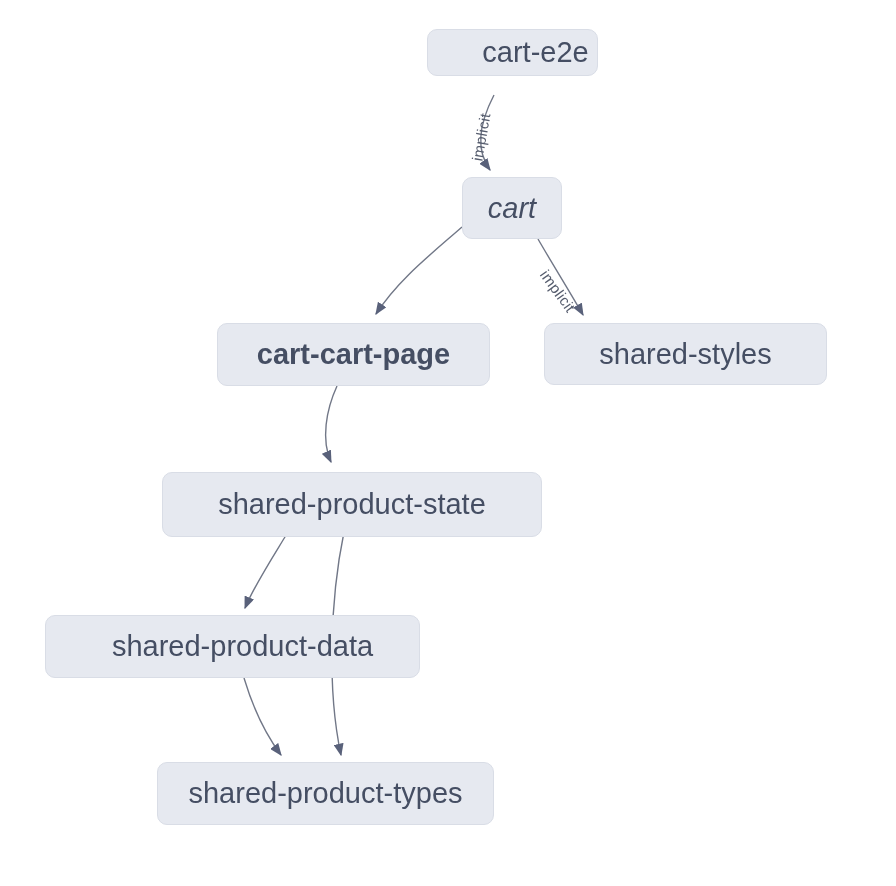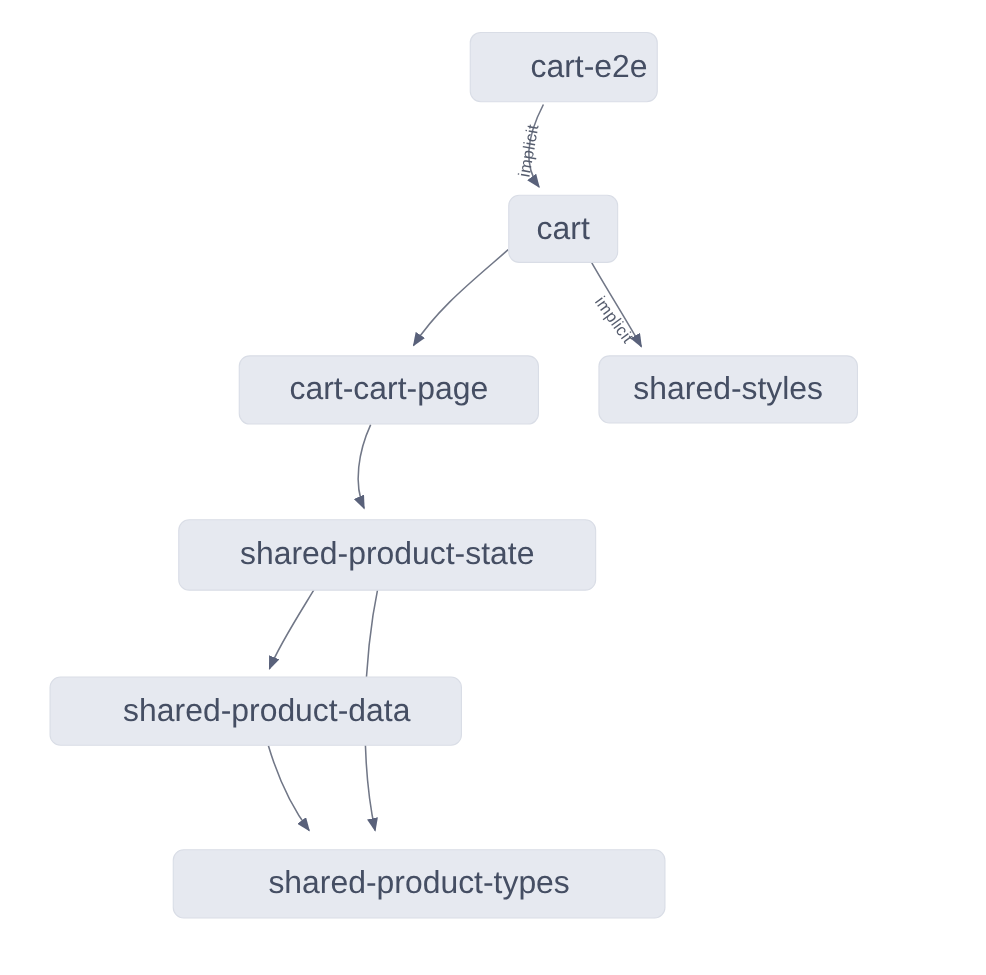"cart-e2e" #node-cart-e2e { height: 64px -> 47px }
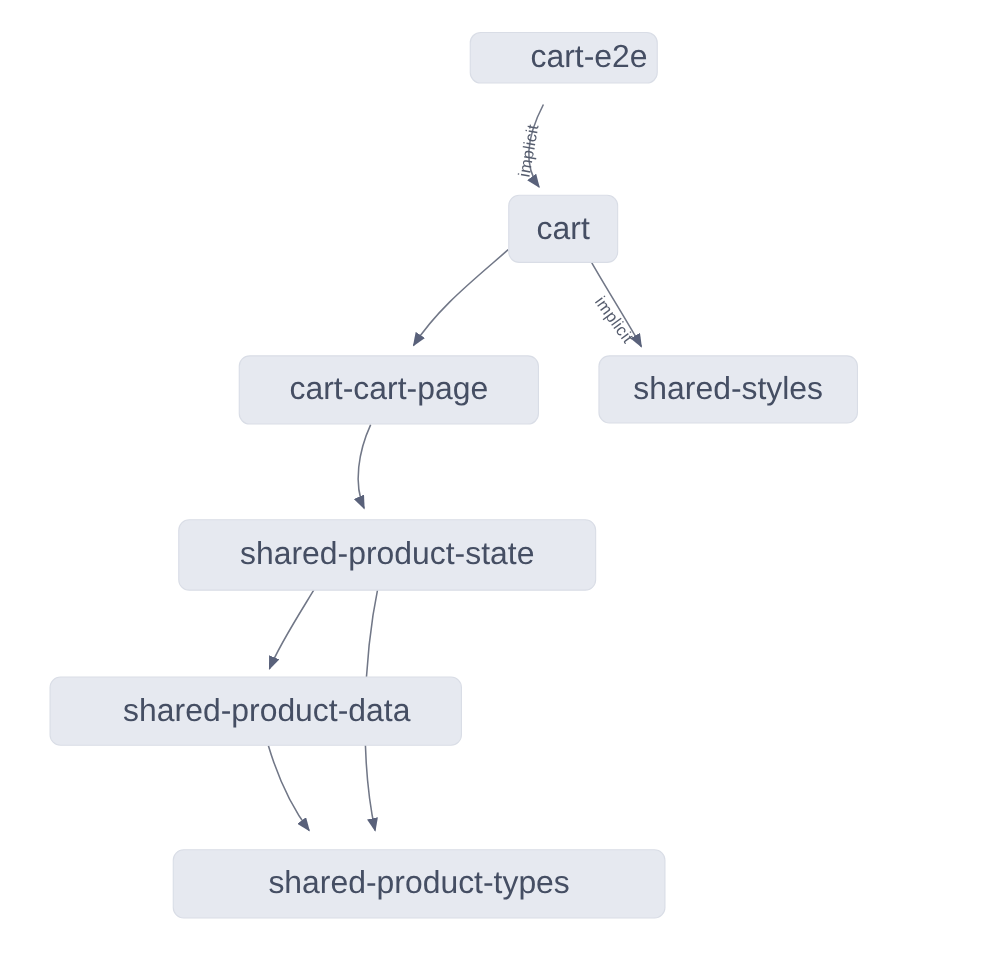"cart" #node-cart { font-style: none -> italic }
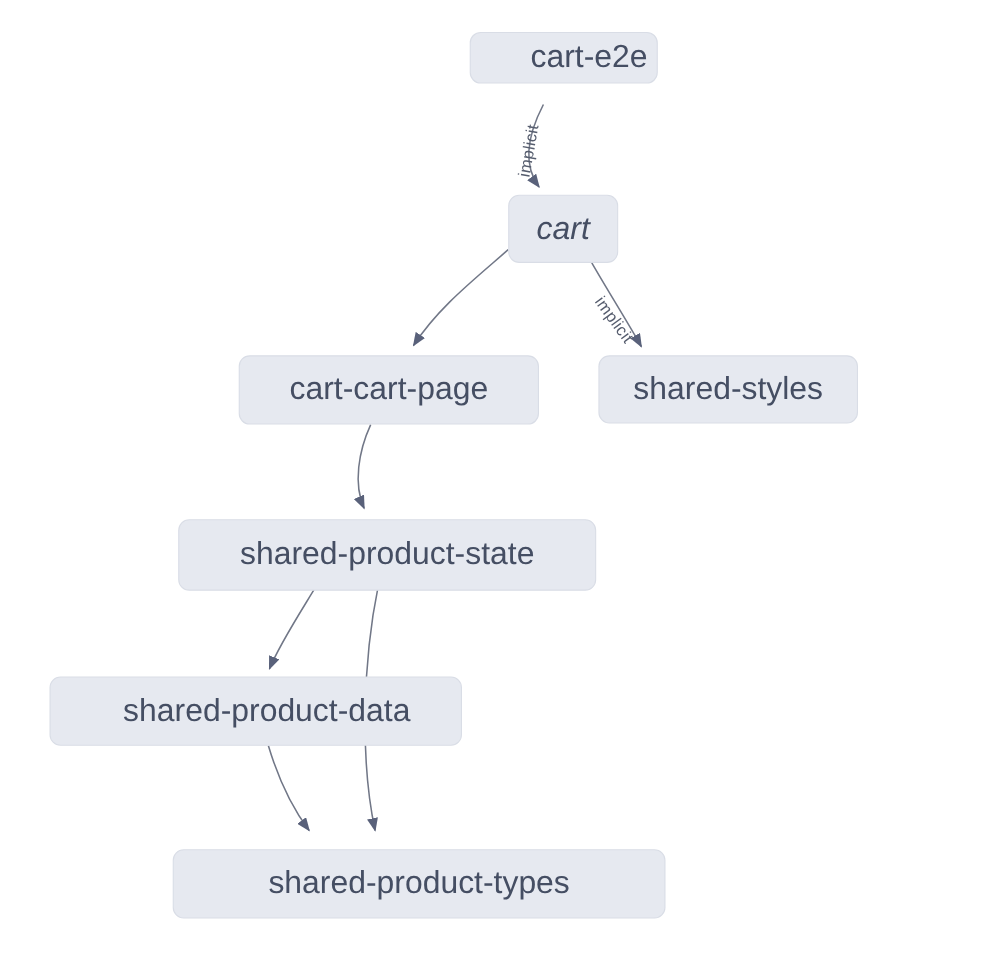"cart-cart-page" #node-cart-cart-page { font-weight: none -> bold }
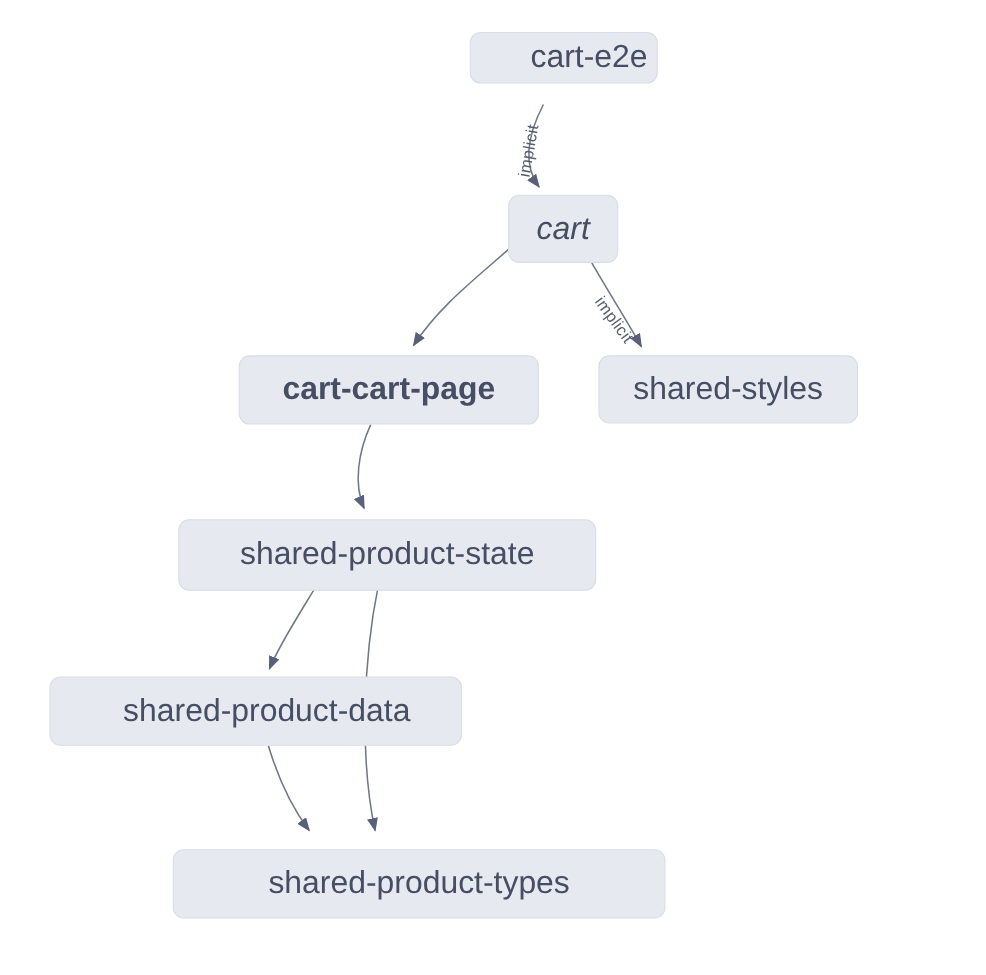"shared-styles" #node-shared-styles { width: 236px -> 283px }
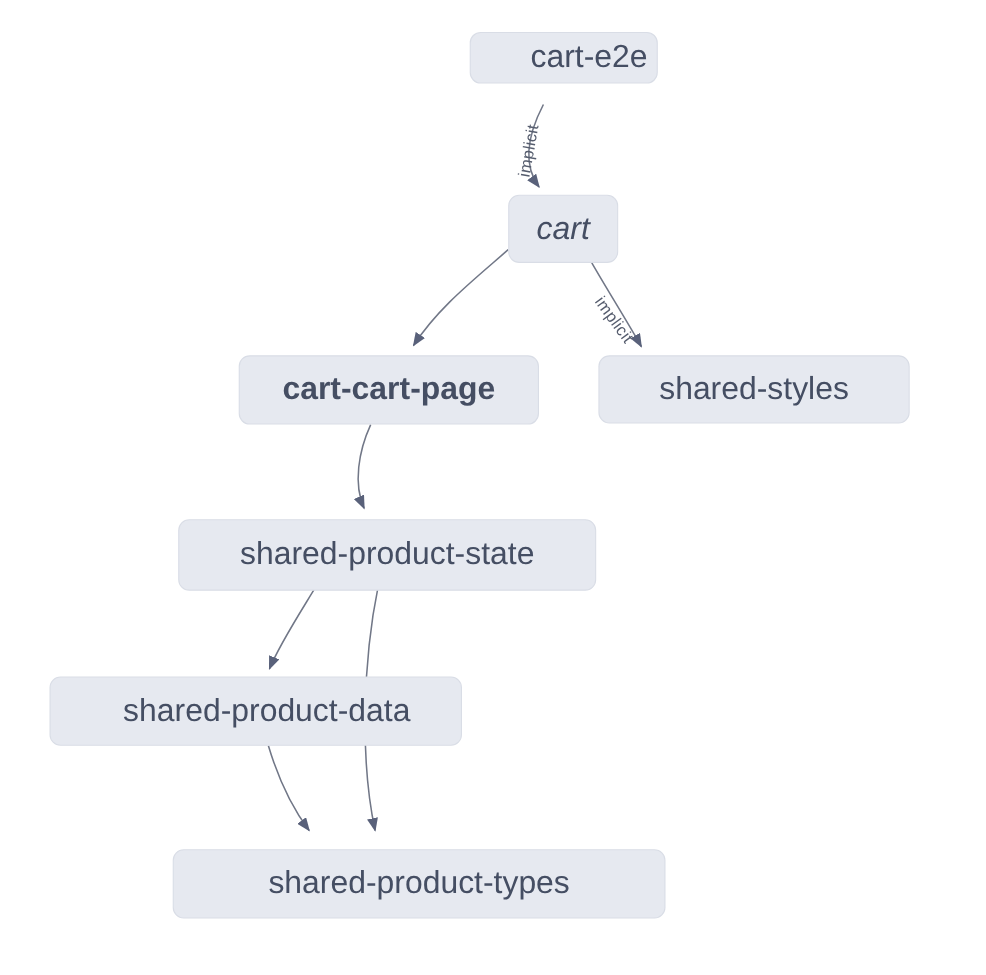"shared-product-types" #node-shared-product-types { margin-top: 10px -> none; width: 448px -> 337px }
